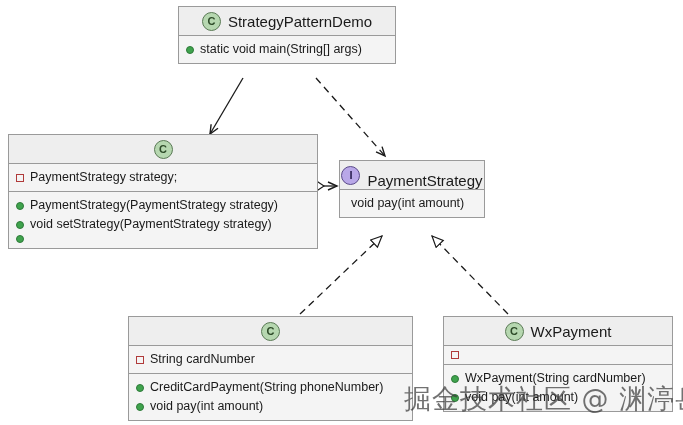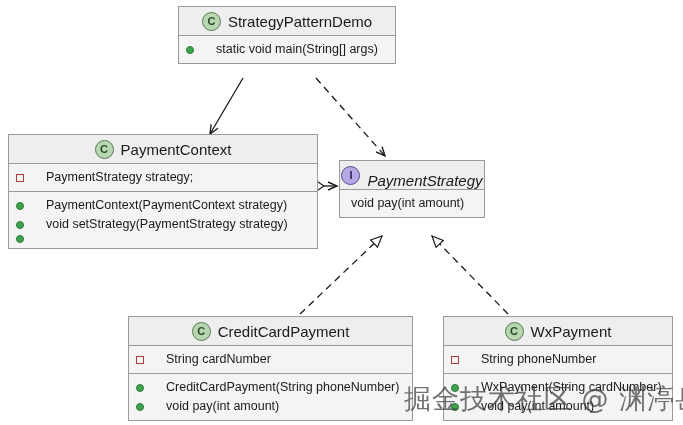"static void main(String[] args)" .member { gap: 22px -> 6px }
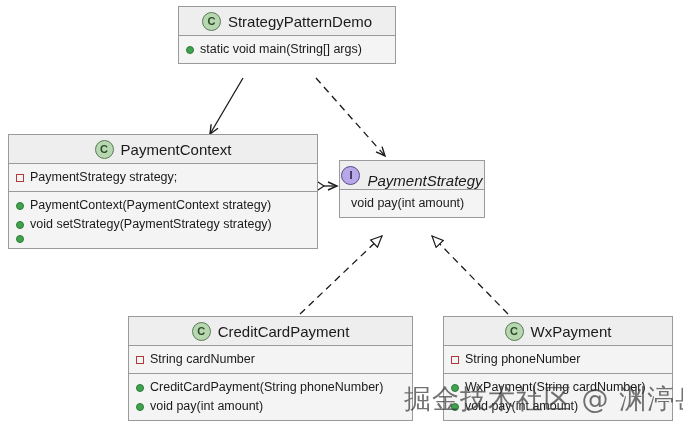"PaymentContext" span.uml-title { html: <span>PaymentContext</span> -> none }
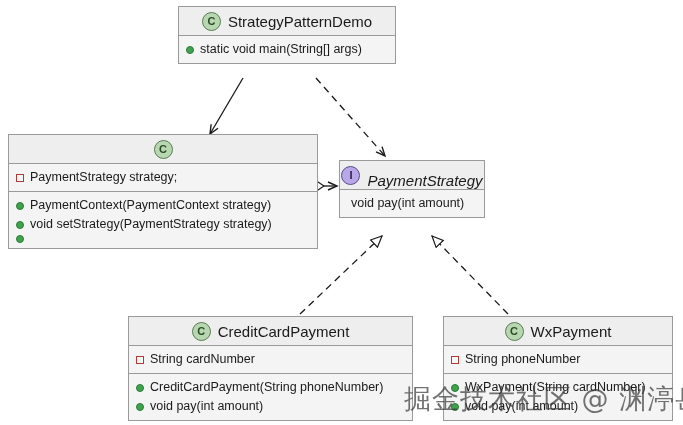"PaymentStrategy" .uml-title.italic { font-style: italic -> none }
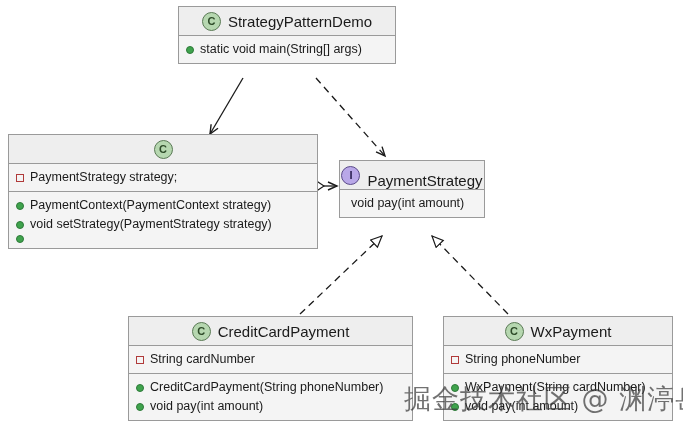"PaymentContext(PaymentContext strategy)" span { text: PaymentContext(PaymentContext -> PaymentStrategy(PaymentStrategy }
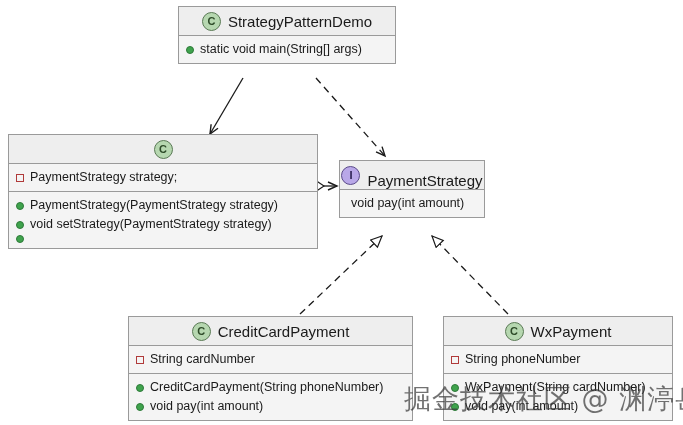"CreditCardPayment" span.uml-title { html: <span>CreditCardPayment</span> -> none }
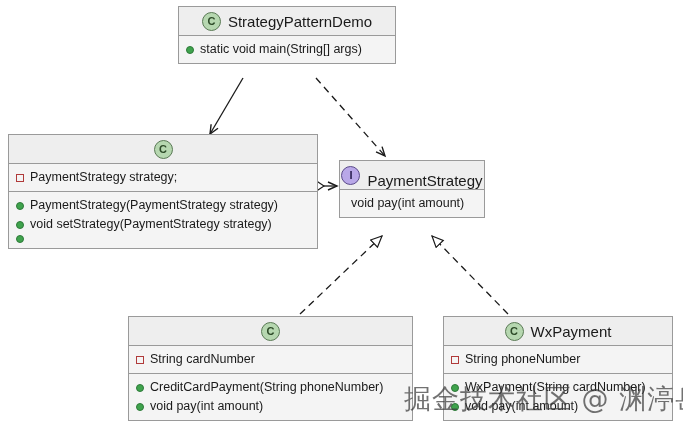"String phoneNumber" span { html: <span>String phoneNumber</span> -> none }
